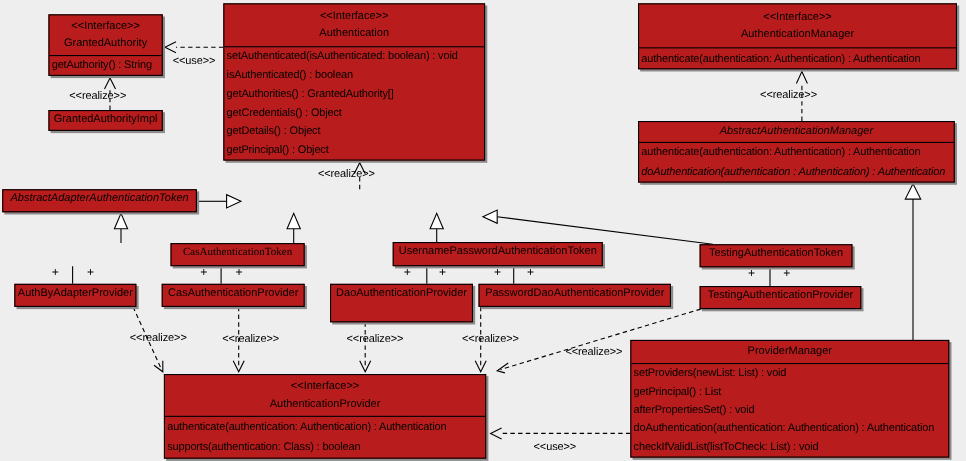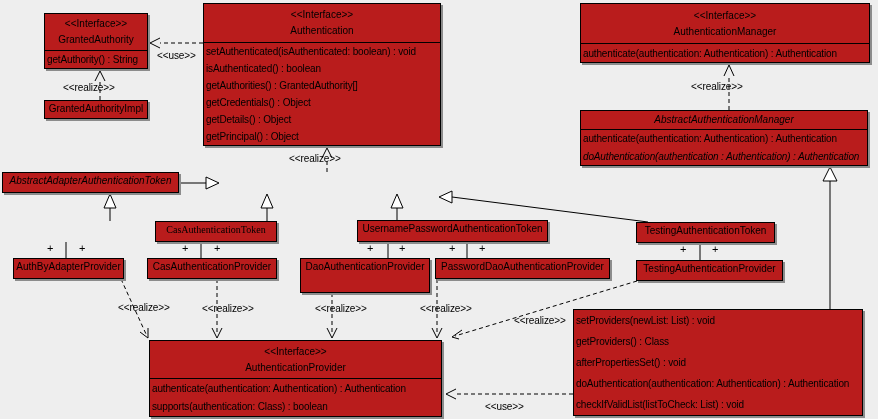"ProviderManager" div.hdr { html: none -> <div> <div>ProviderManager</div> </div> }
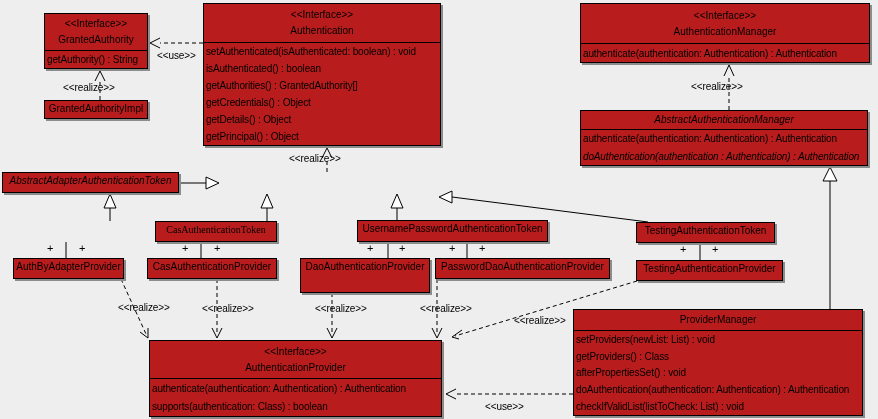"getProviders() : Class" div.m { text: getProviders() : Class -> getPrincipal() : List }
